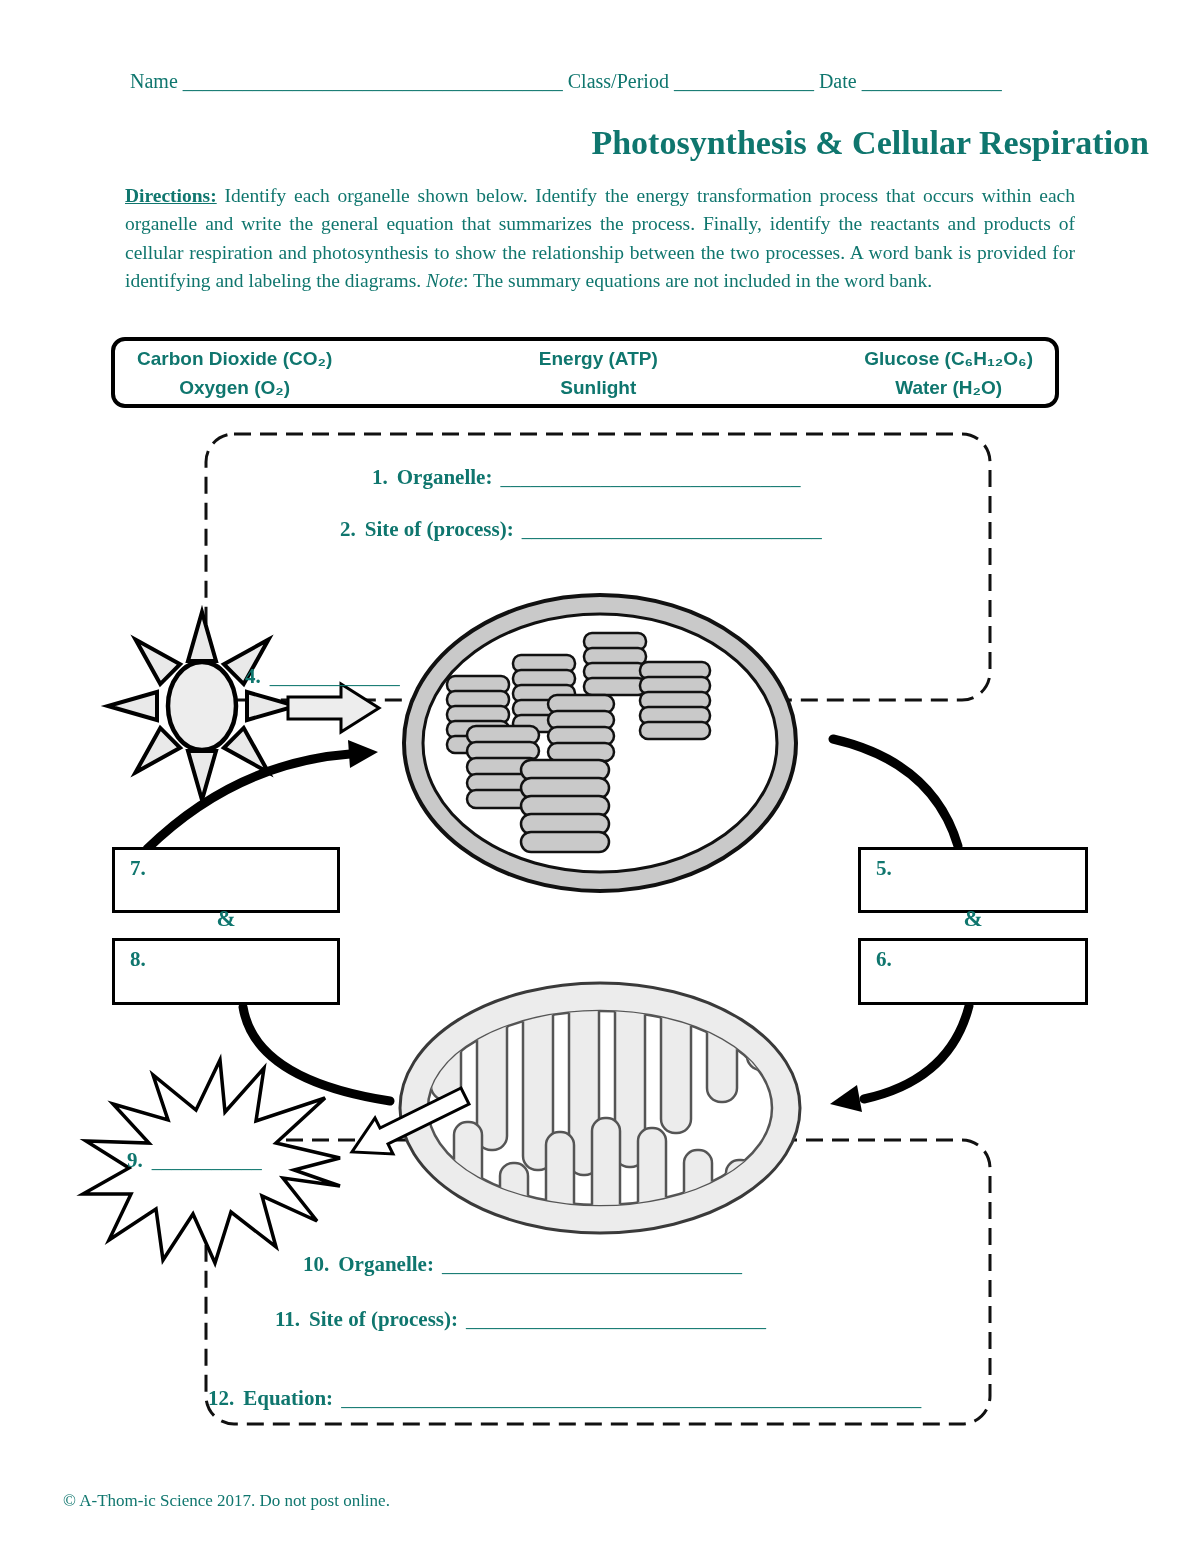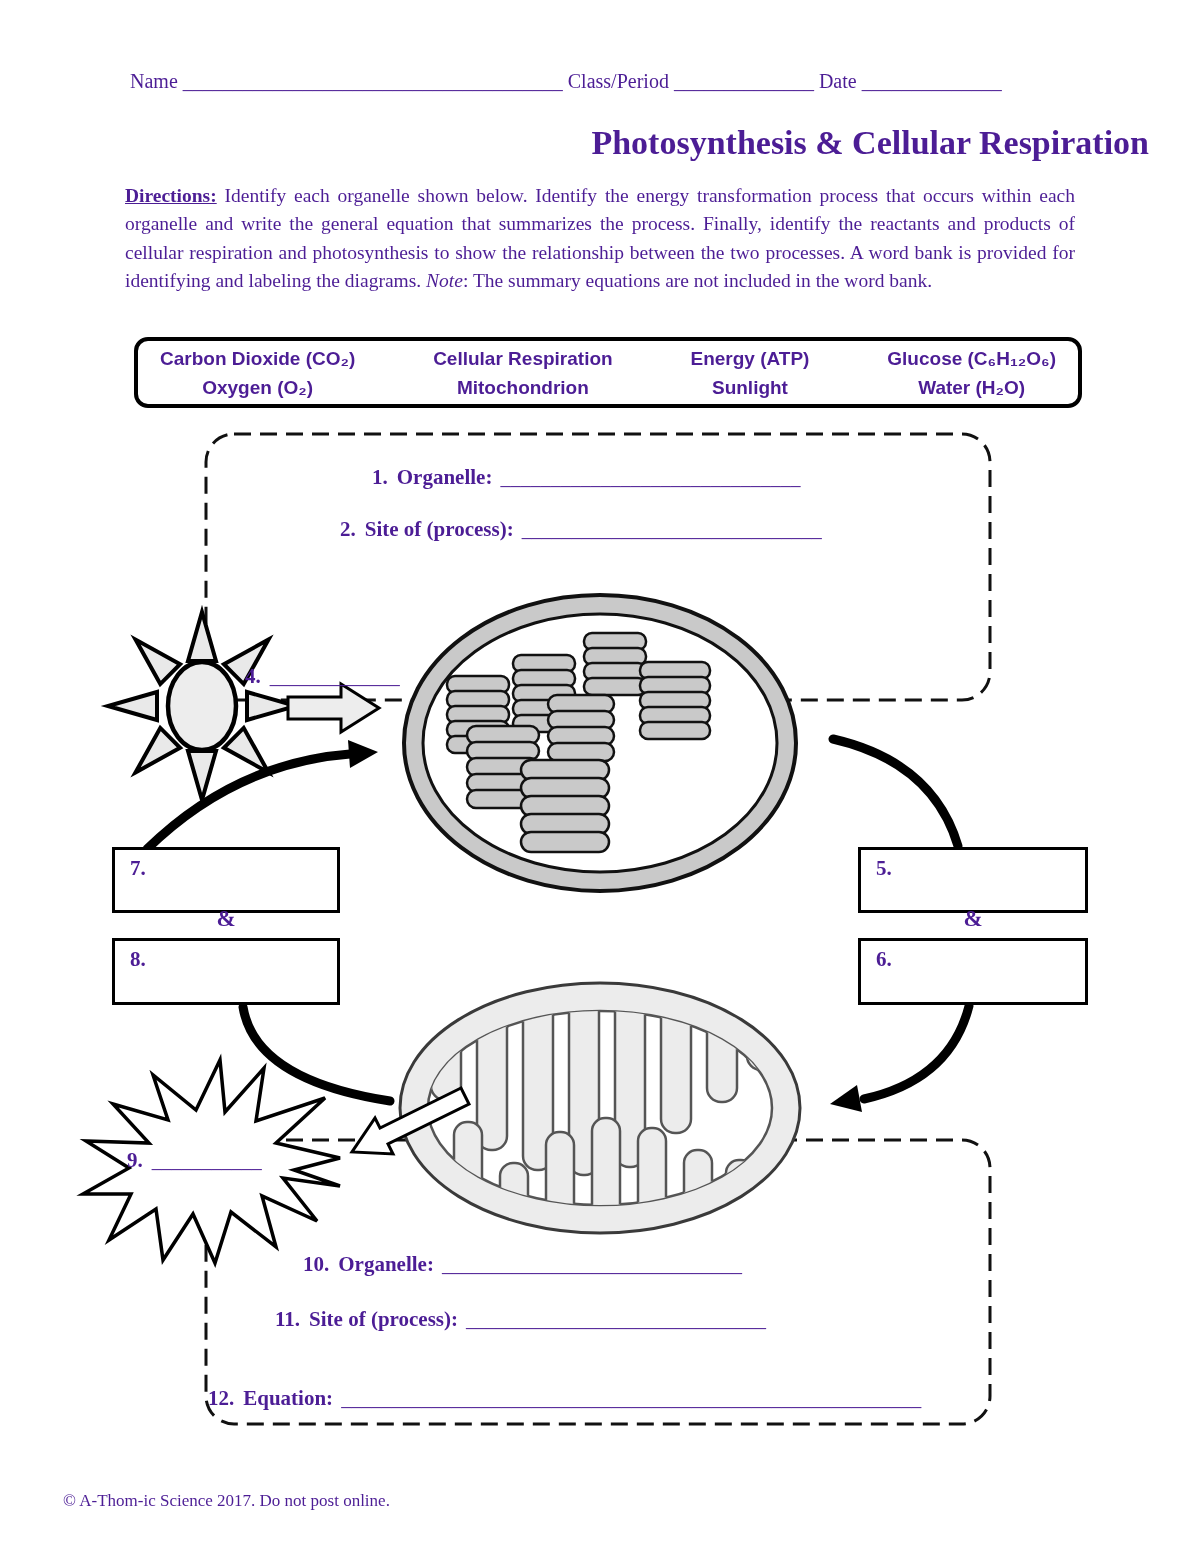"Name" .page { color: #4c1d95 -> #0f766e }
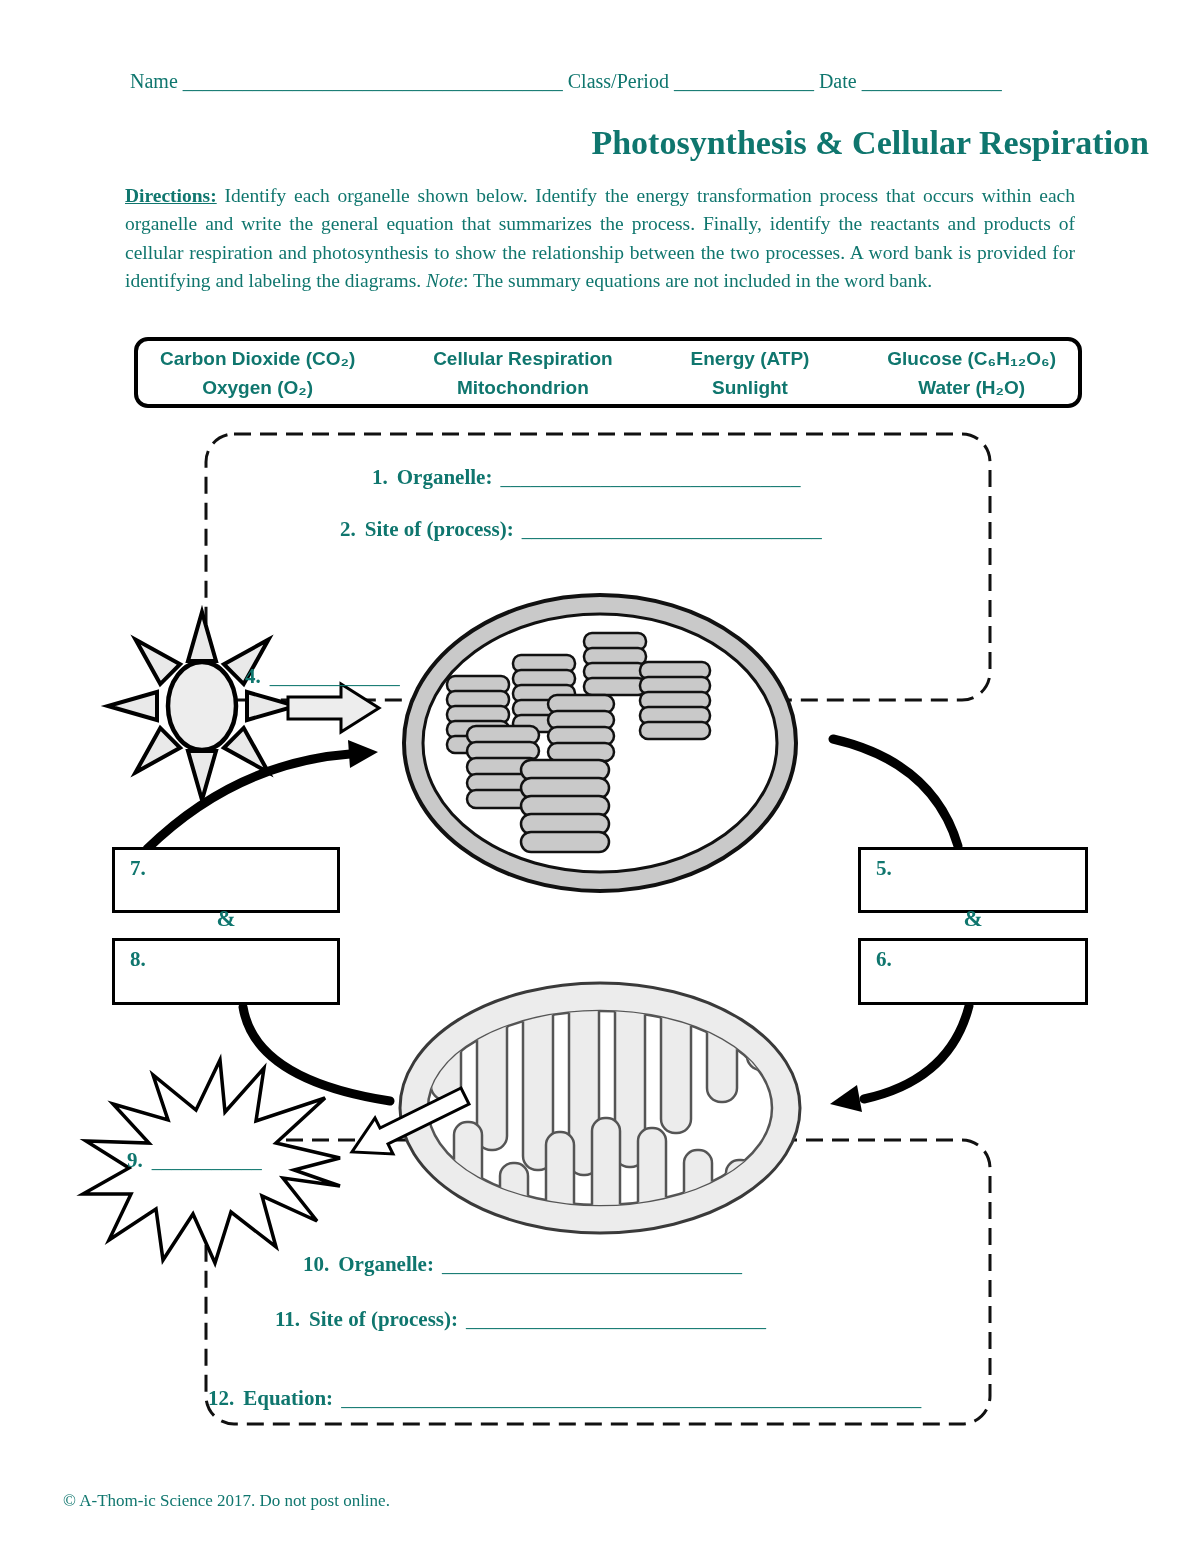"Carbon Dioxide (CO₂)" .word-bank { left: 134px -> 111px }
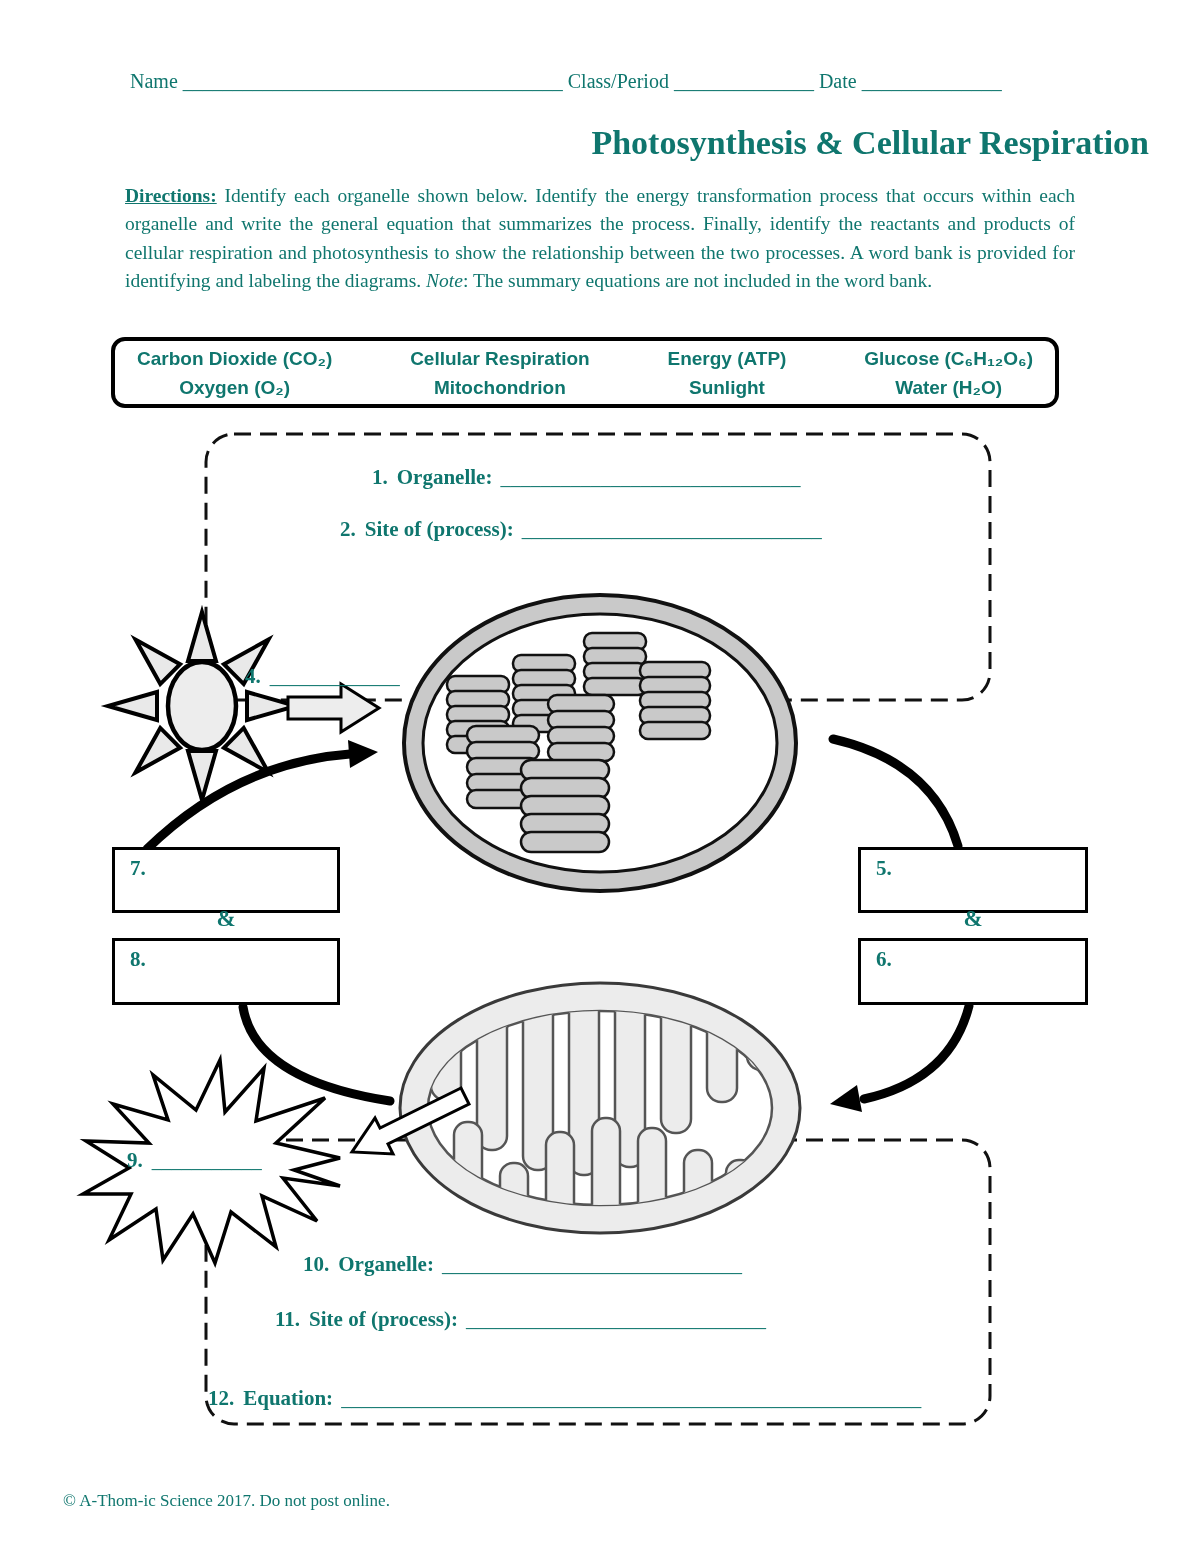"Cellular Respiration" div.wb-col { html: <div> <div>Cellular Respiration</div> <div>Mitochondrion</div> </div> -> none }
